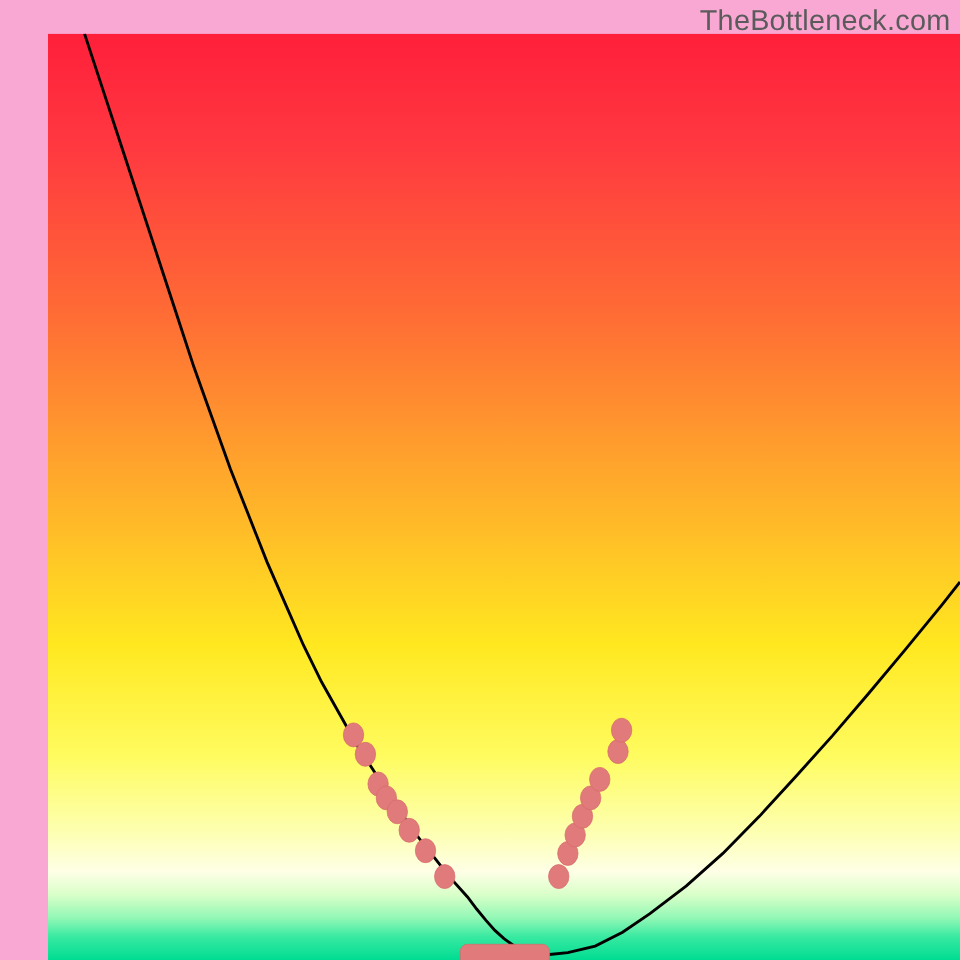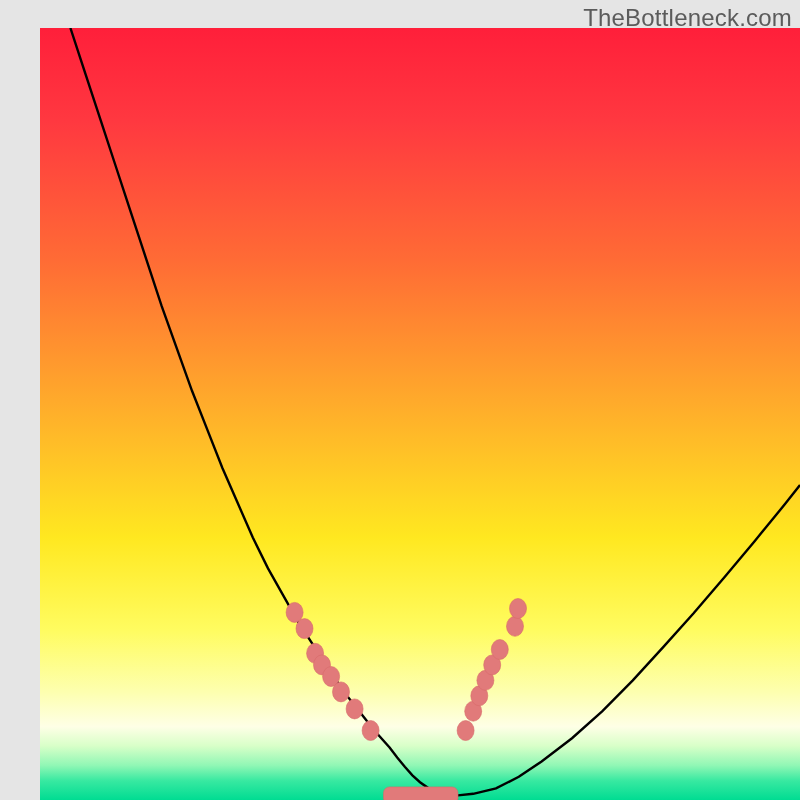"TheBottleneck.com" .frame { background: #e5e5e5 -> #f9a8d4 }
